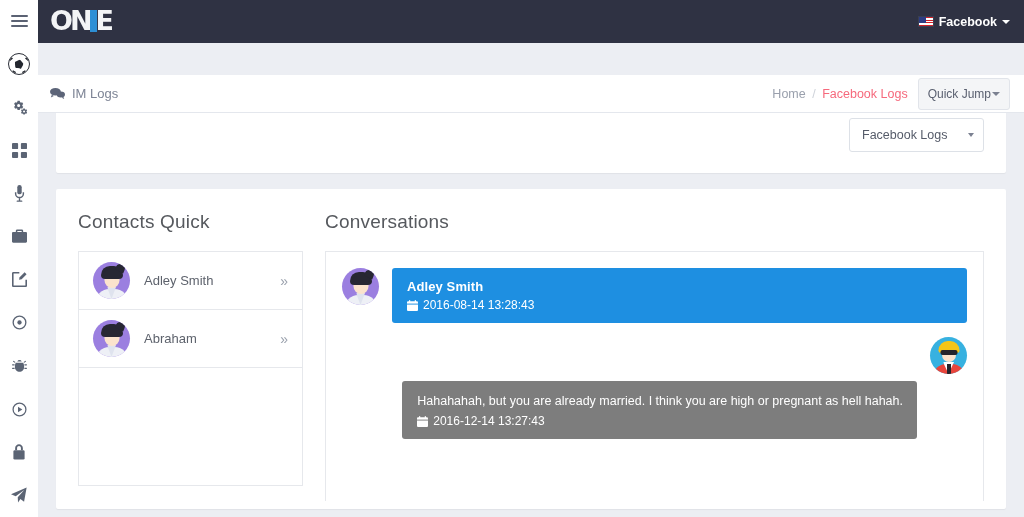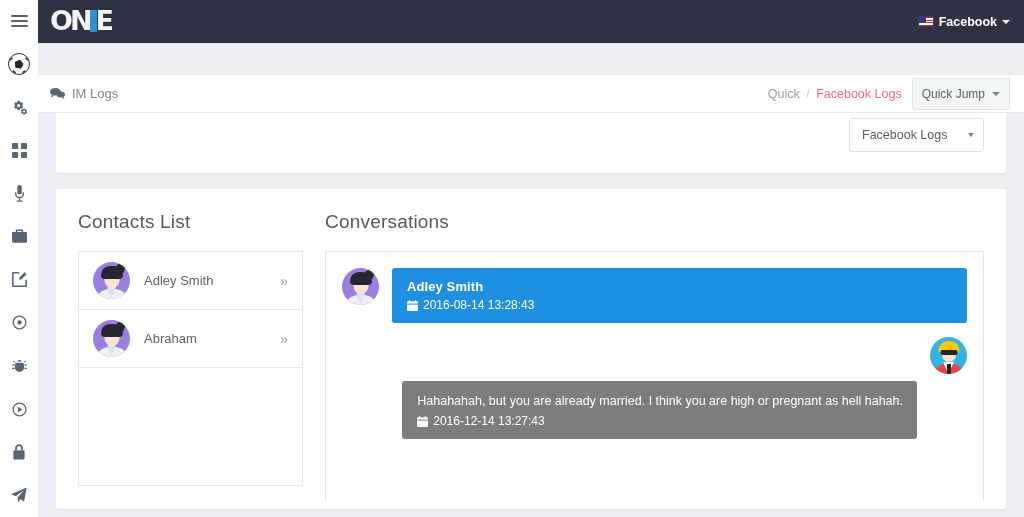"Quick" span { text: Quick -> Home }
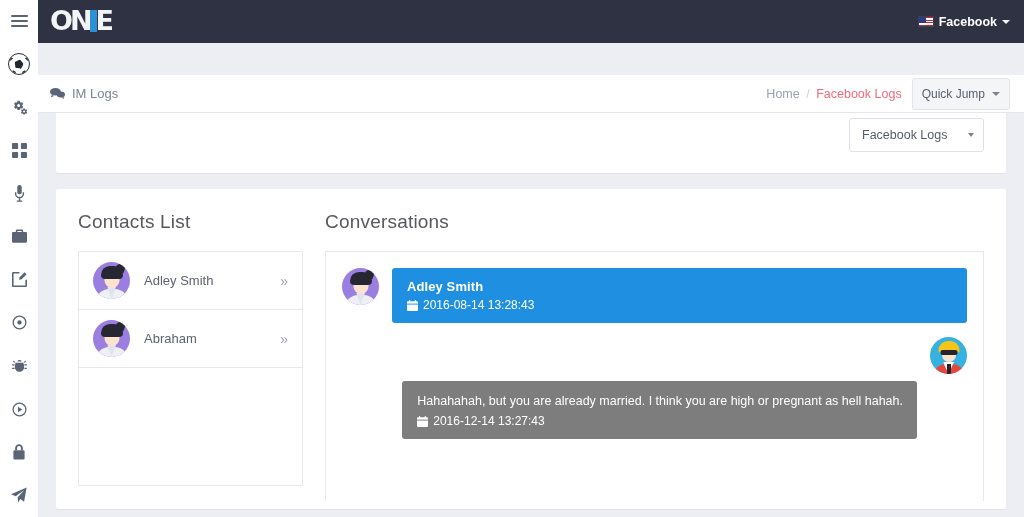"Quick Jump" #quick-jump { gap: 7px -> 1px }
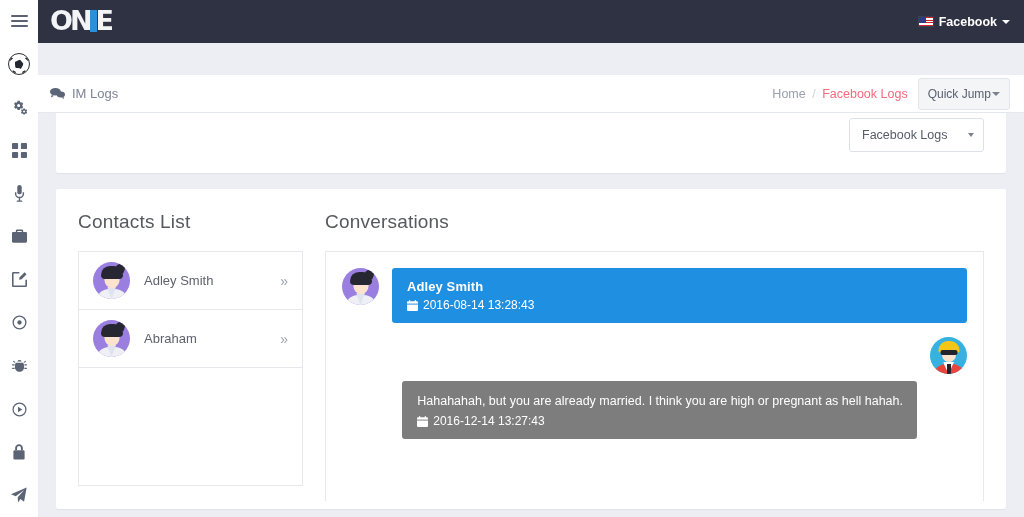"Contacts List" div.col-title { text: List -> Quick }
